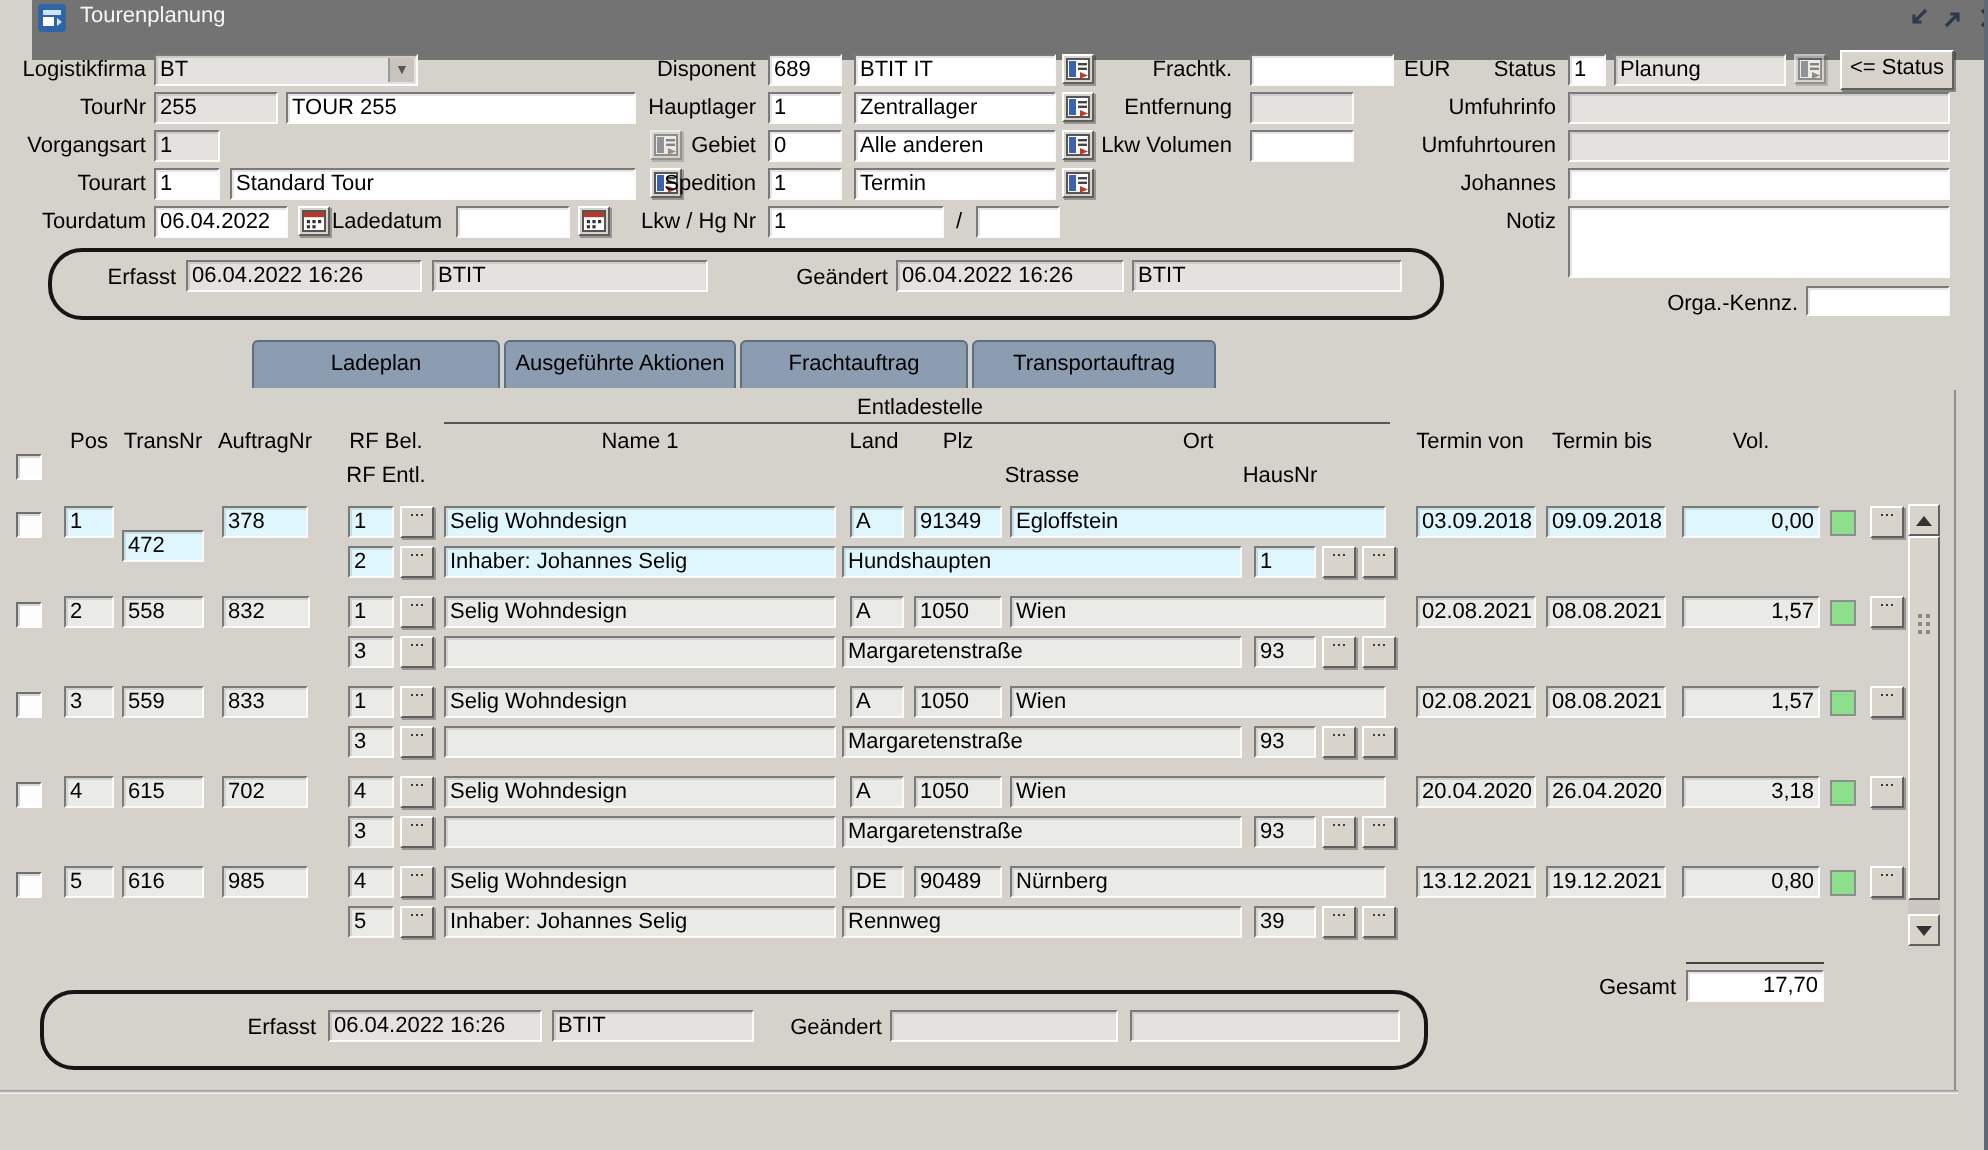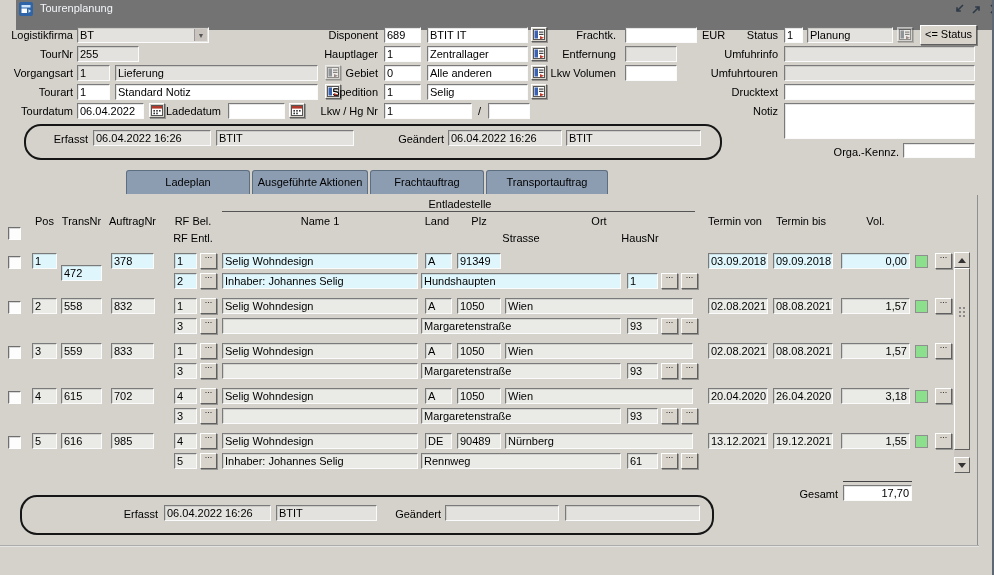"TOUR 255" div.fld { html: none -> <div>TOUR 255</div> }
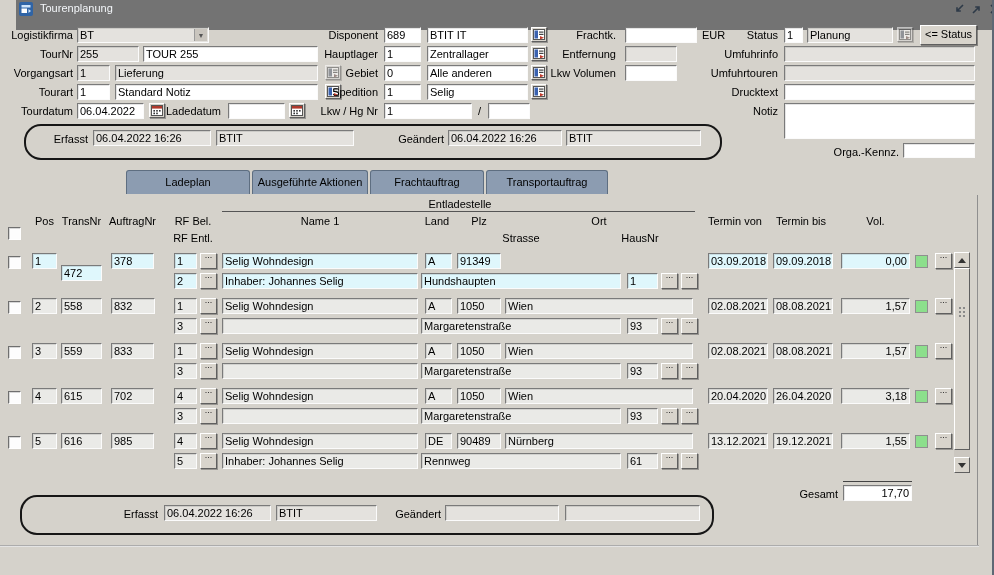"Lieferung" div.fld { html: <div>Lieferung</div> -> none }
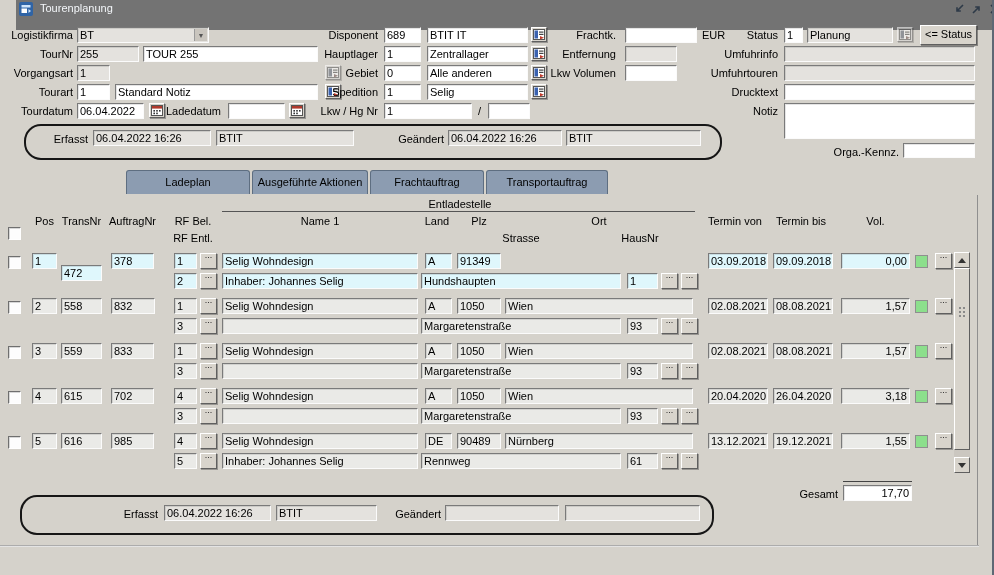"Standard Notiz" div.fld { text: Notiz -> Tour }
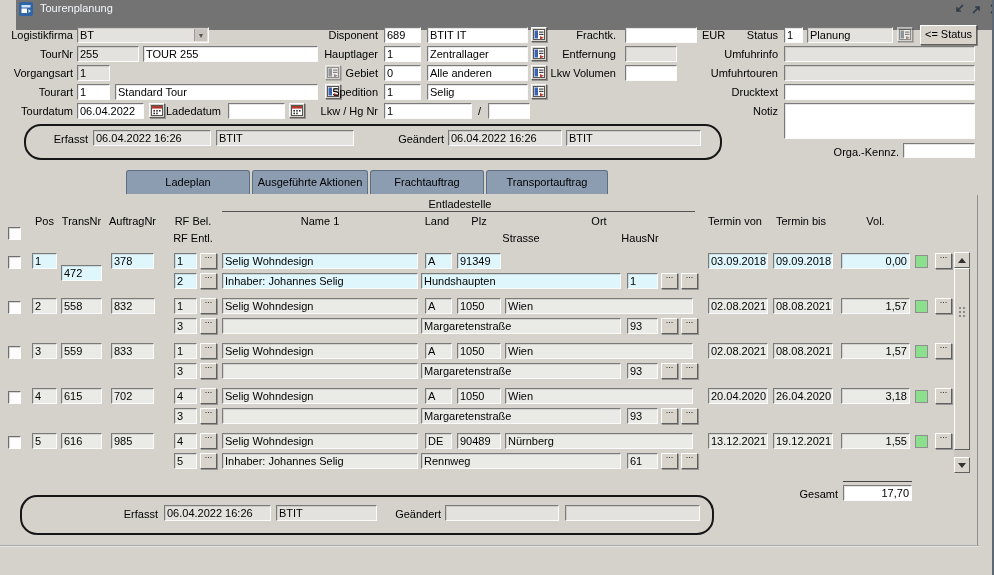"Selig" div.fld { text: Selig -> Termin }
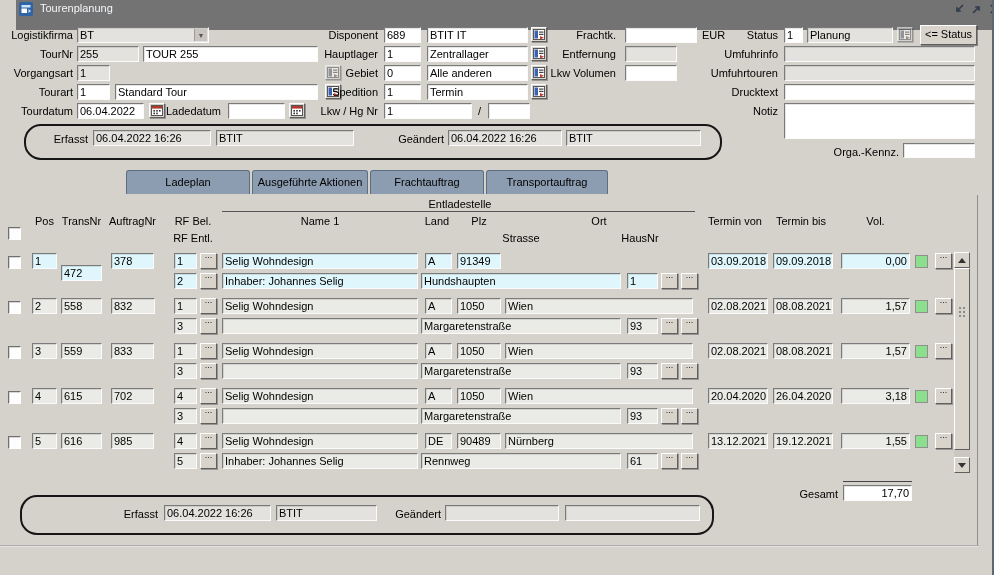"Drucktext" div.lbl { text: Drucktext -> Johannes }
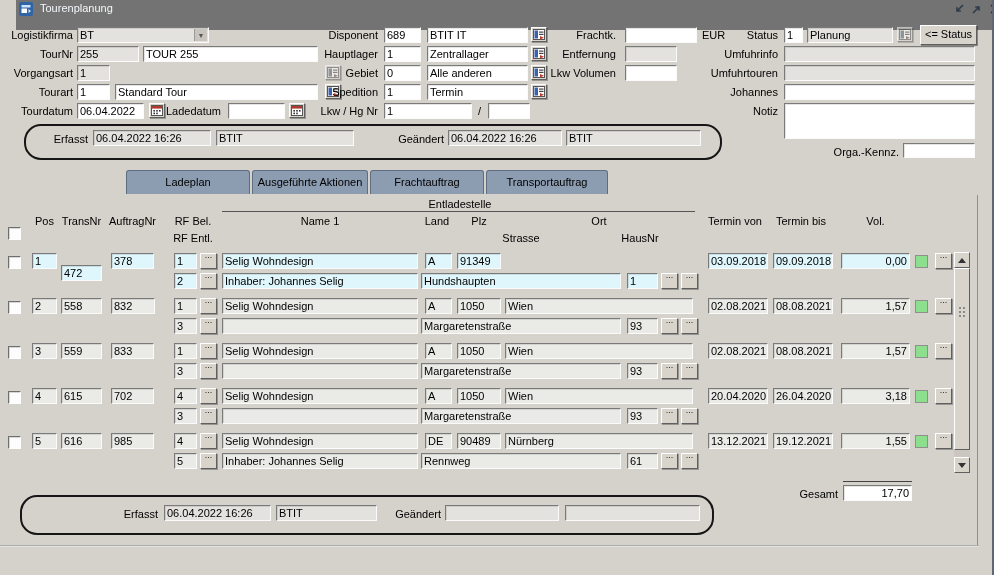"Egloffstein" div.fld { html: none -> <div>Egloffstein</div> }
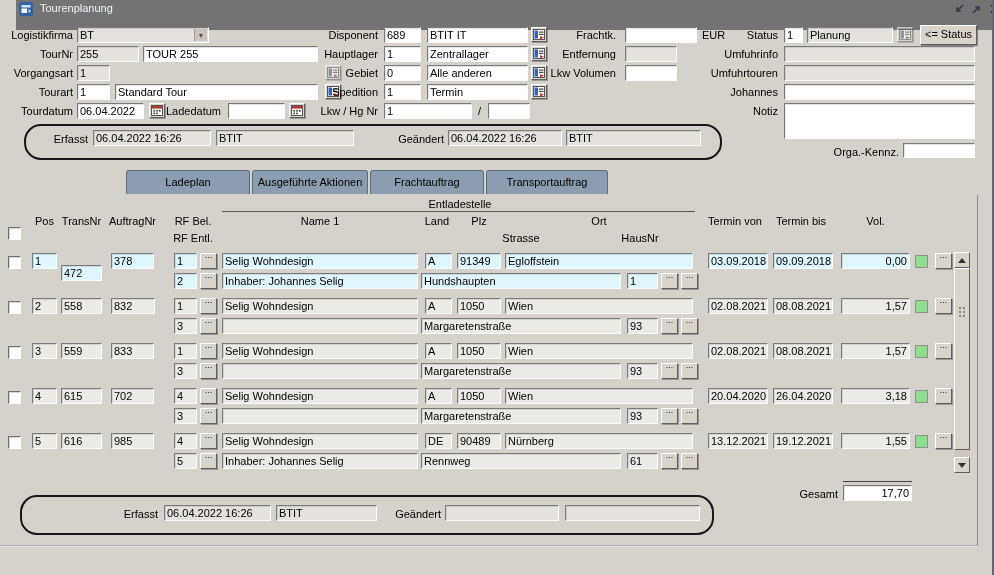"1,55" div.fld { text: 1,55 -> 0,80 }
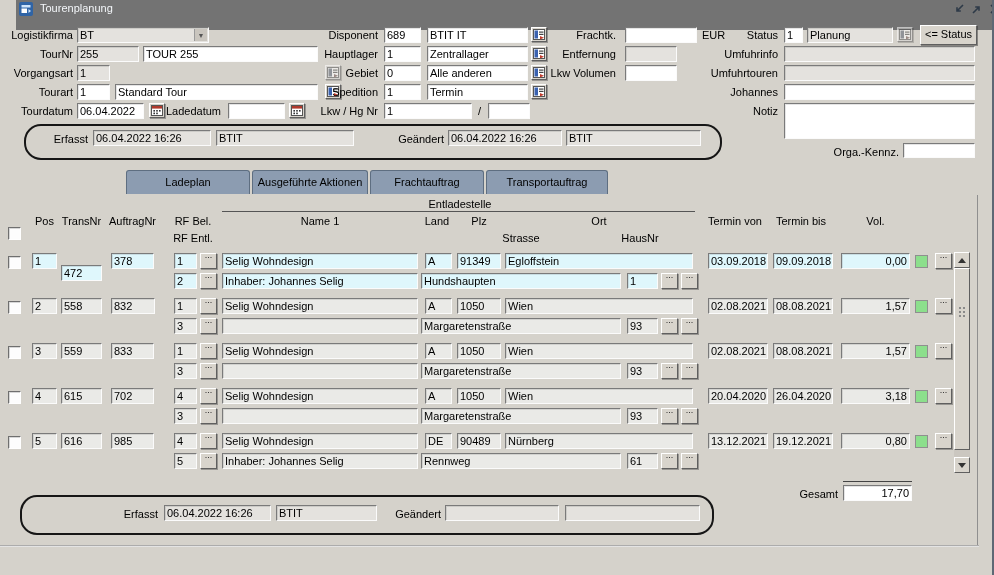"61" div.fld { text: 61 -> 39 }
